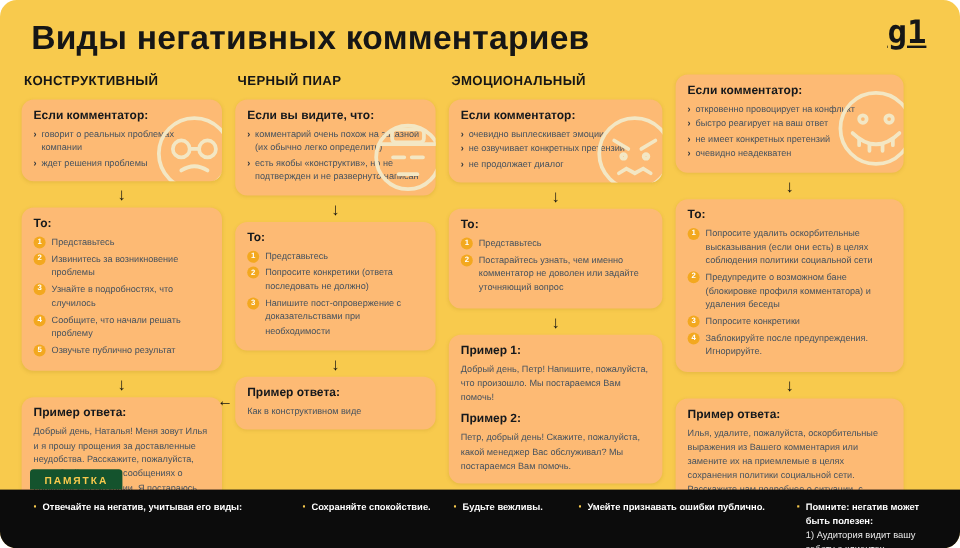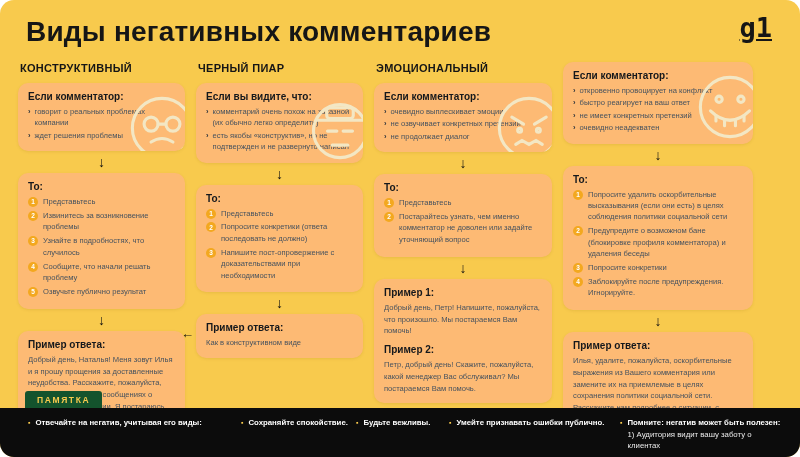"Отвечайте на негатив, учитывая его" .memo-bar { gap: 3px -> 14px }
